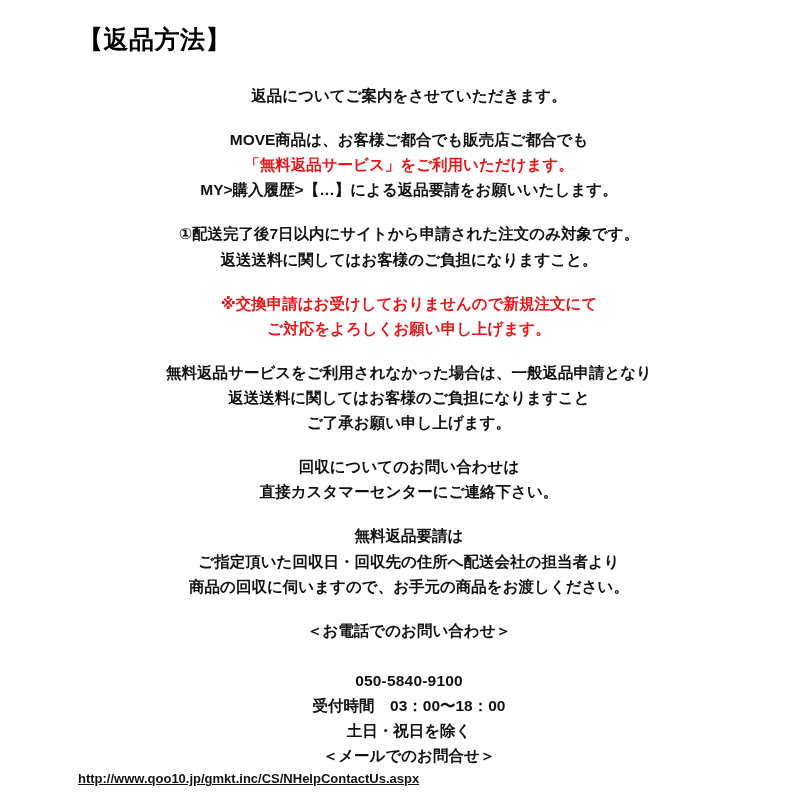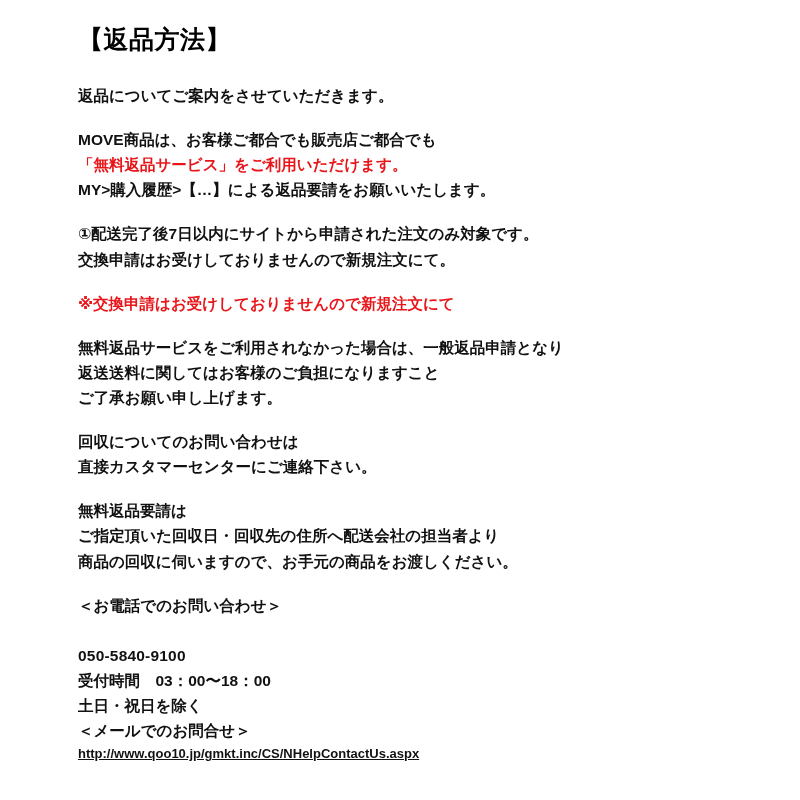"返品についてご案内をさせていただきます。" .line { text-align: none -> center }
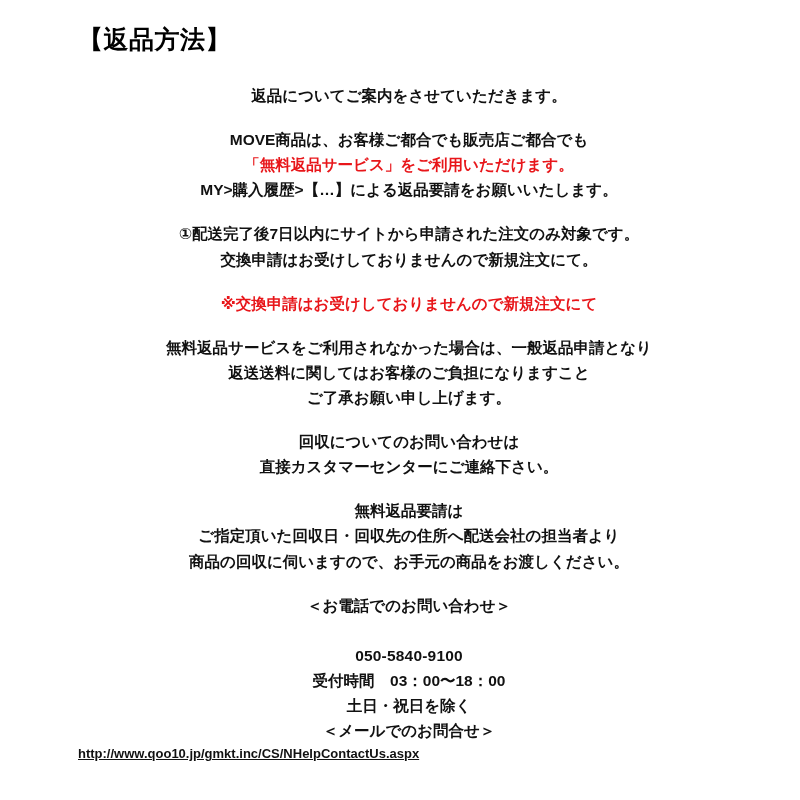"交換申請はお受けしておりませんので新規注文にて。" div.line { text: 交換申請はお受けしておりませんので新規注文にて -> 返送送料に関してはお客様のご負担になりますこと }
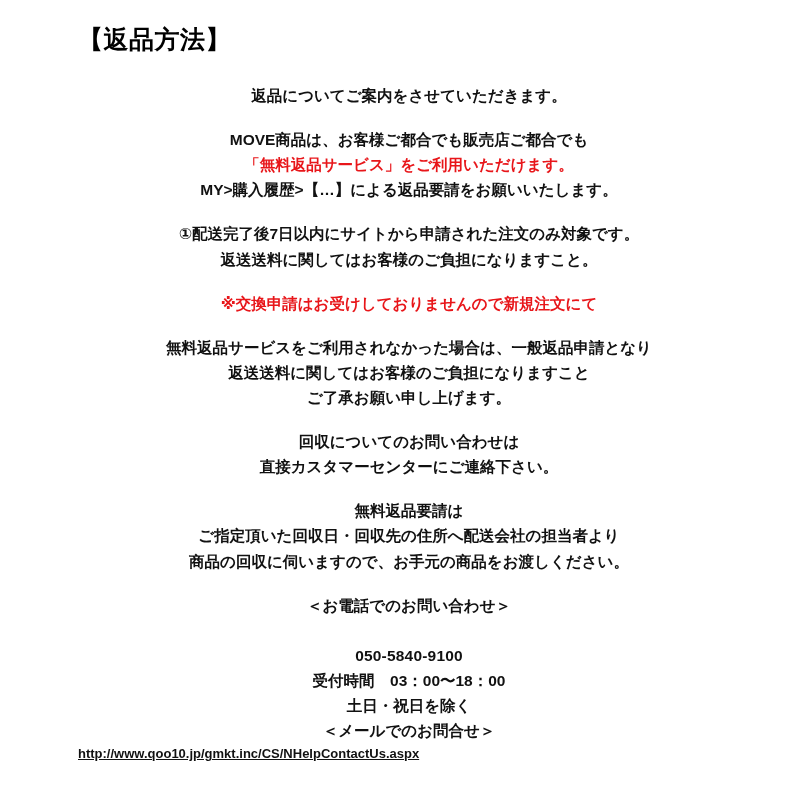"ご対応をよろしくお願い申し上げます。" div.line { html: none -> <div>ご対応をよろしくお願い申し上げます。</div> }
